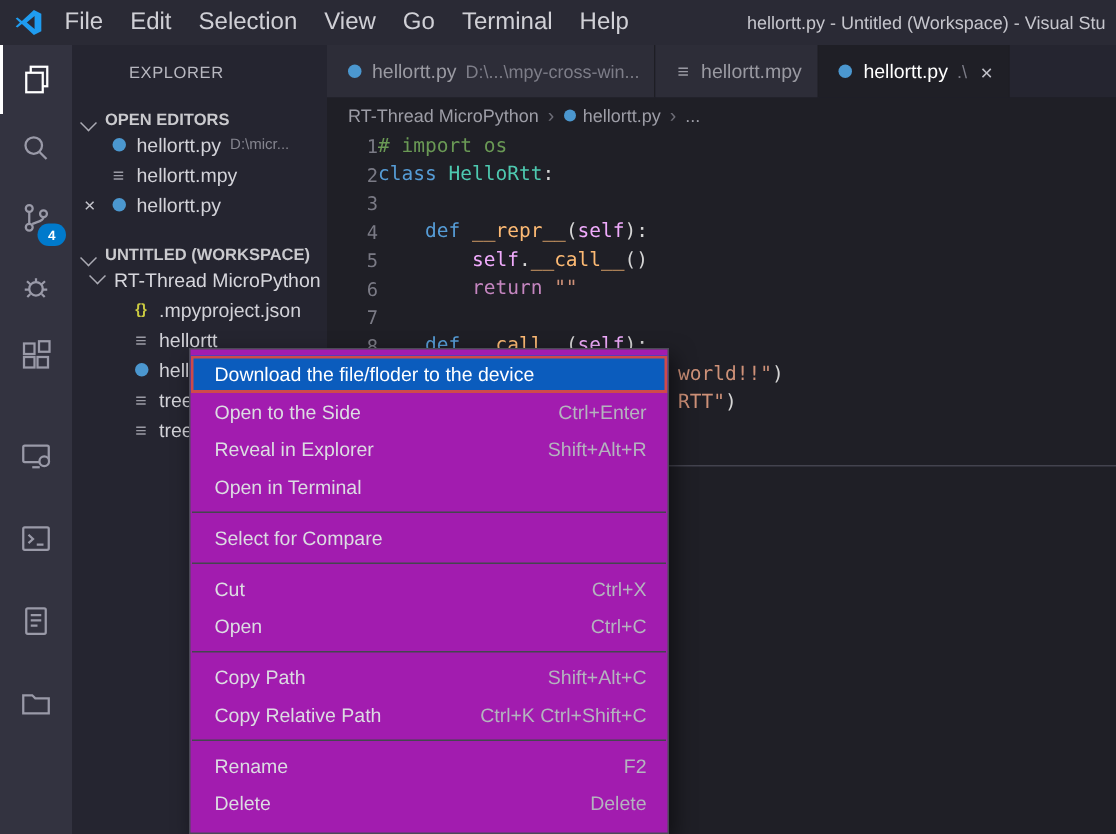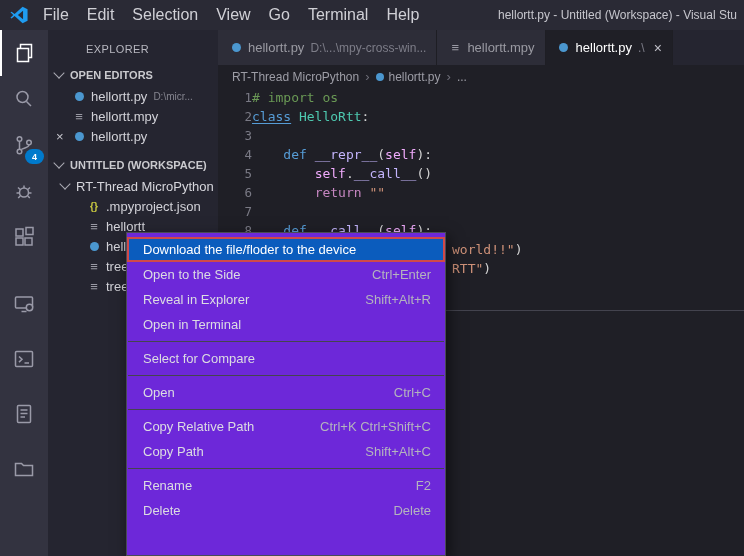"OPEN EDITORS" .sb-section { align-items: center -> flex-end }
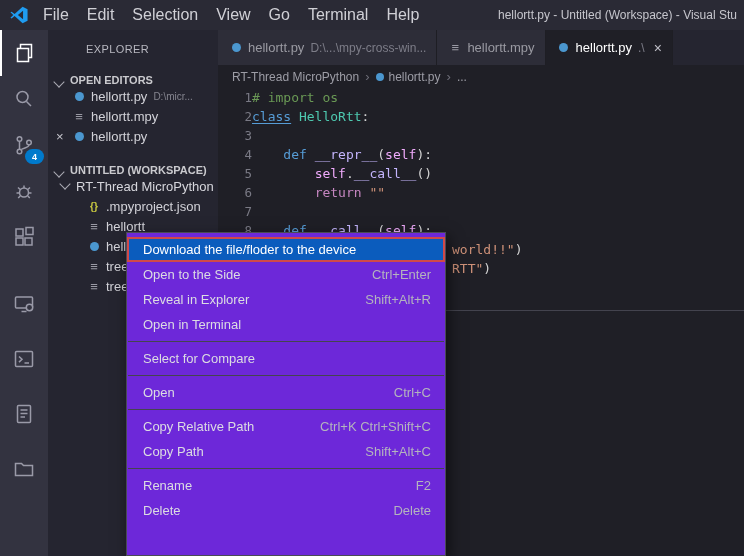"class" .tok-underline { text-decoration: underline -> none }
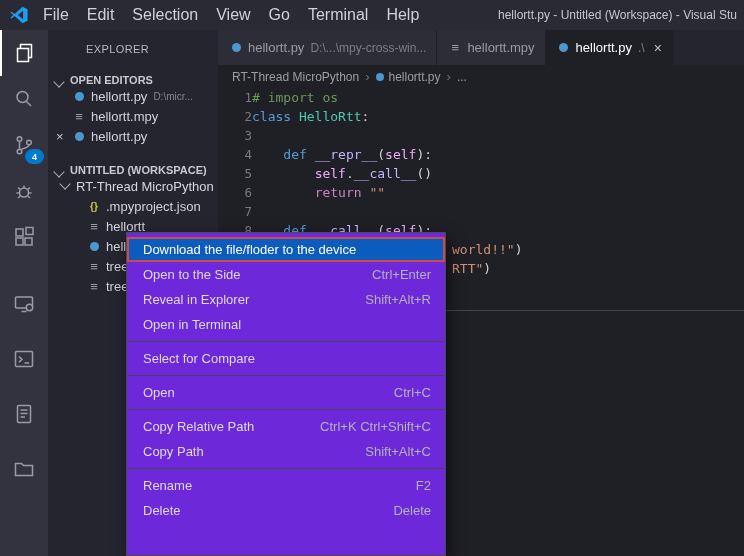"__repr__" .tok-func { color: #c4b5fd -> #fdba74 }
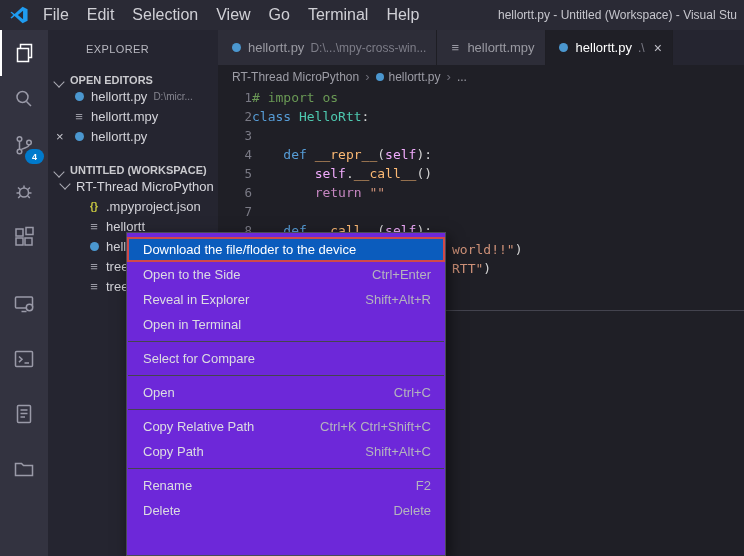"Download the file/floder to the" .ctxmenu { background: #6d28d9 -> #a21caf }
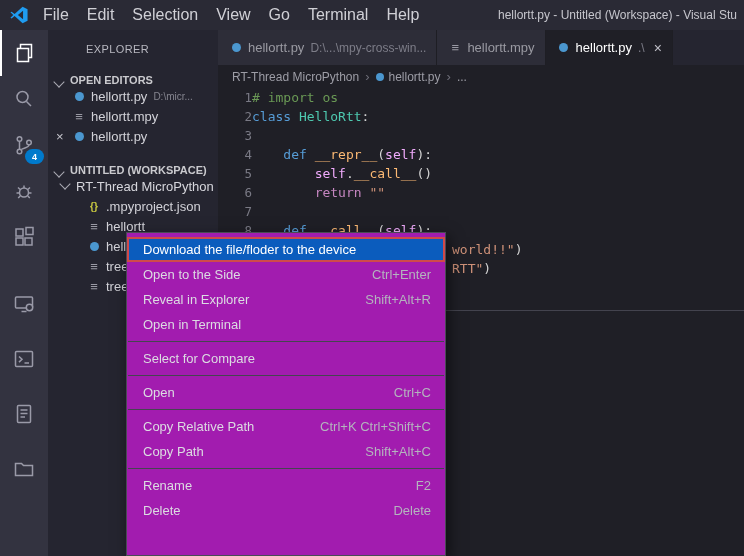"Cut" div.mi { html: none -> <div> <span>Cut</span> <span>Ctrl+X</span> </div> }
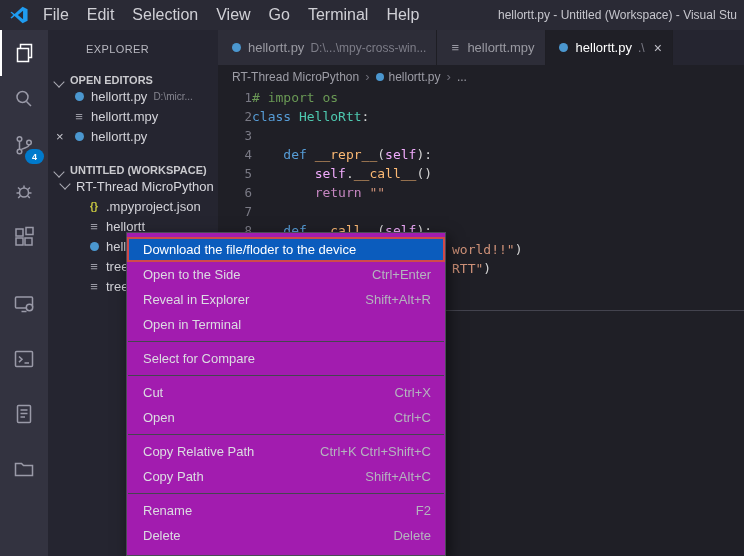"Copy Relative Path" div.mi { order: before "Copy Path" -> after "Copy Path" }
